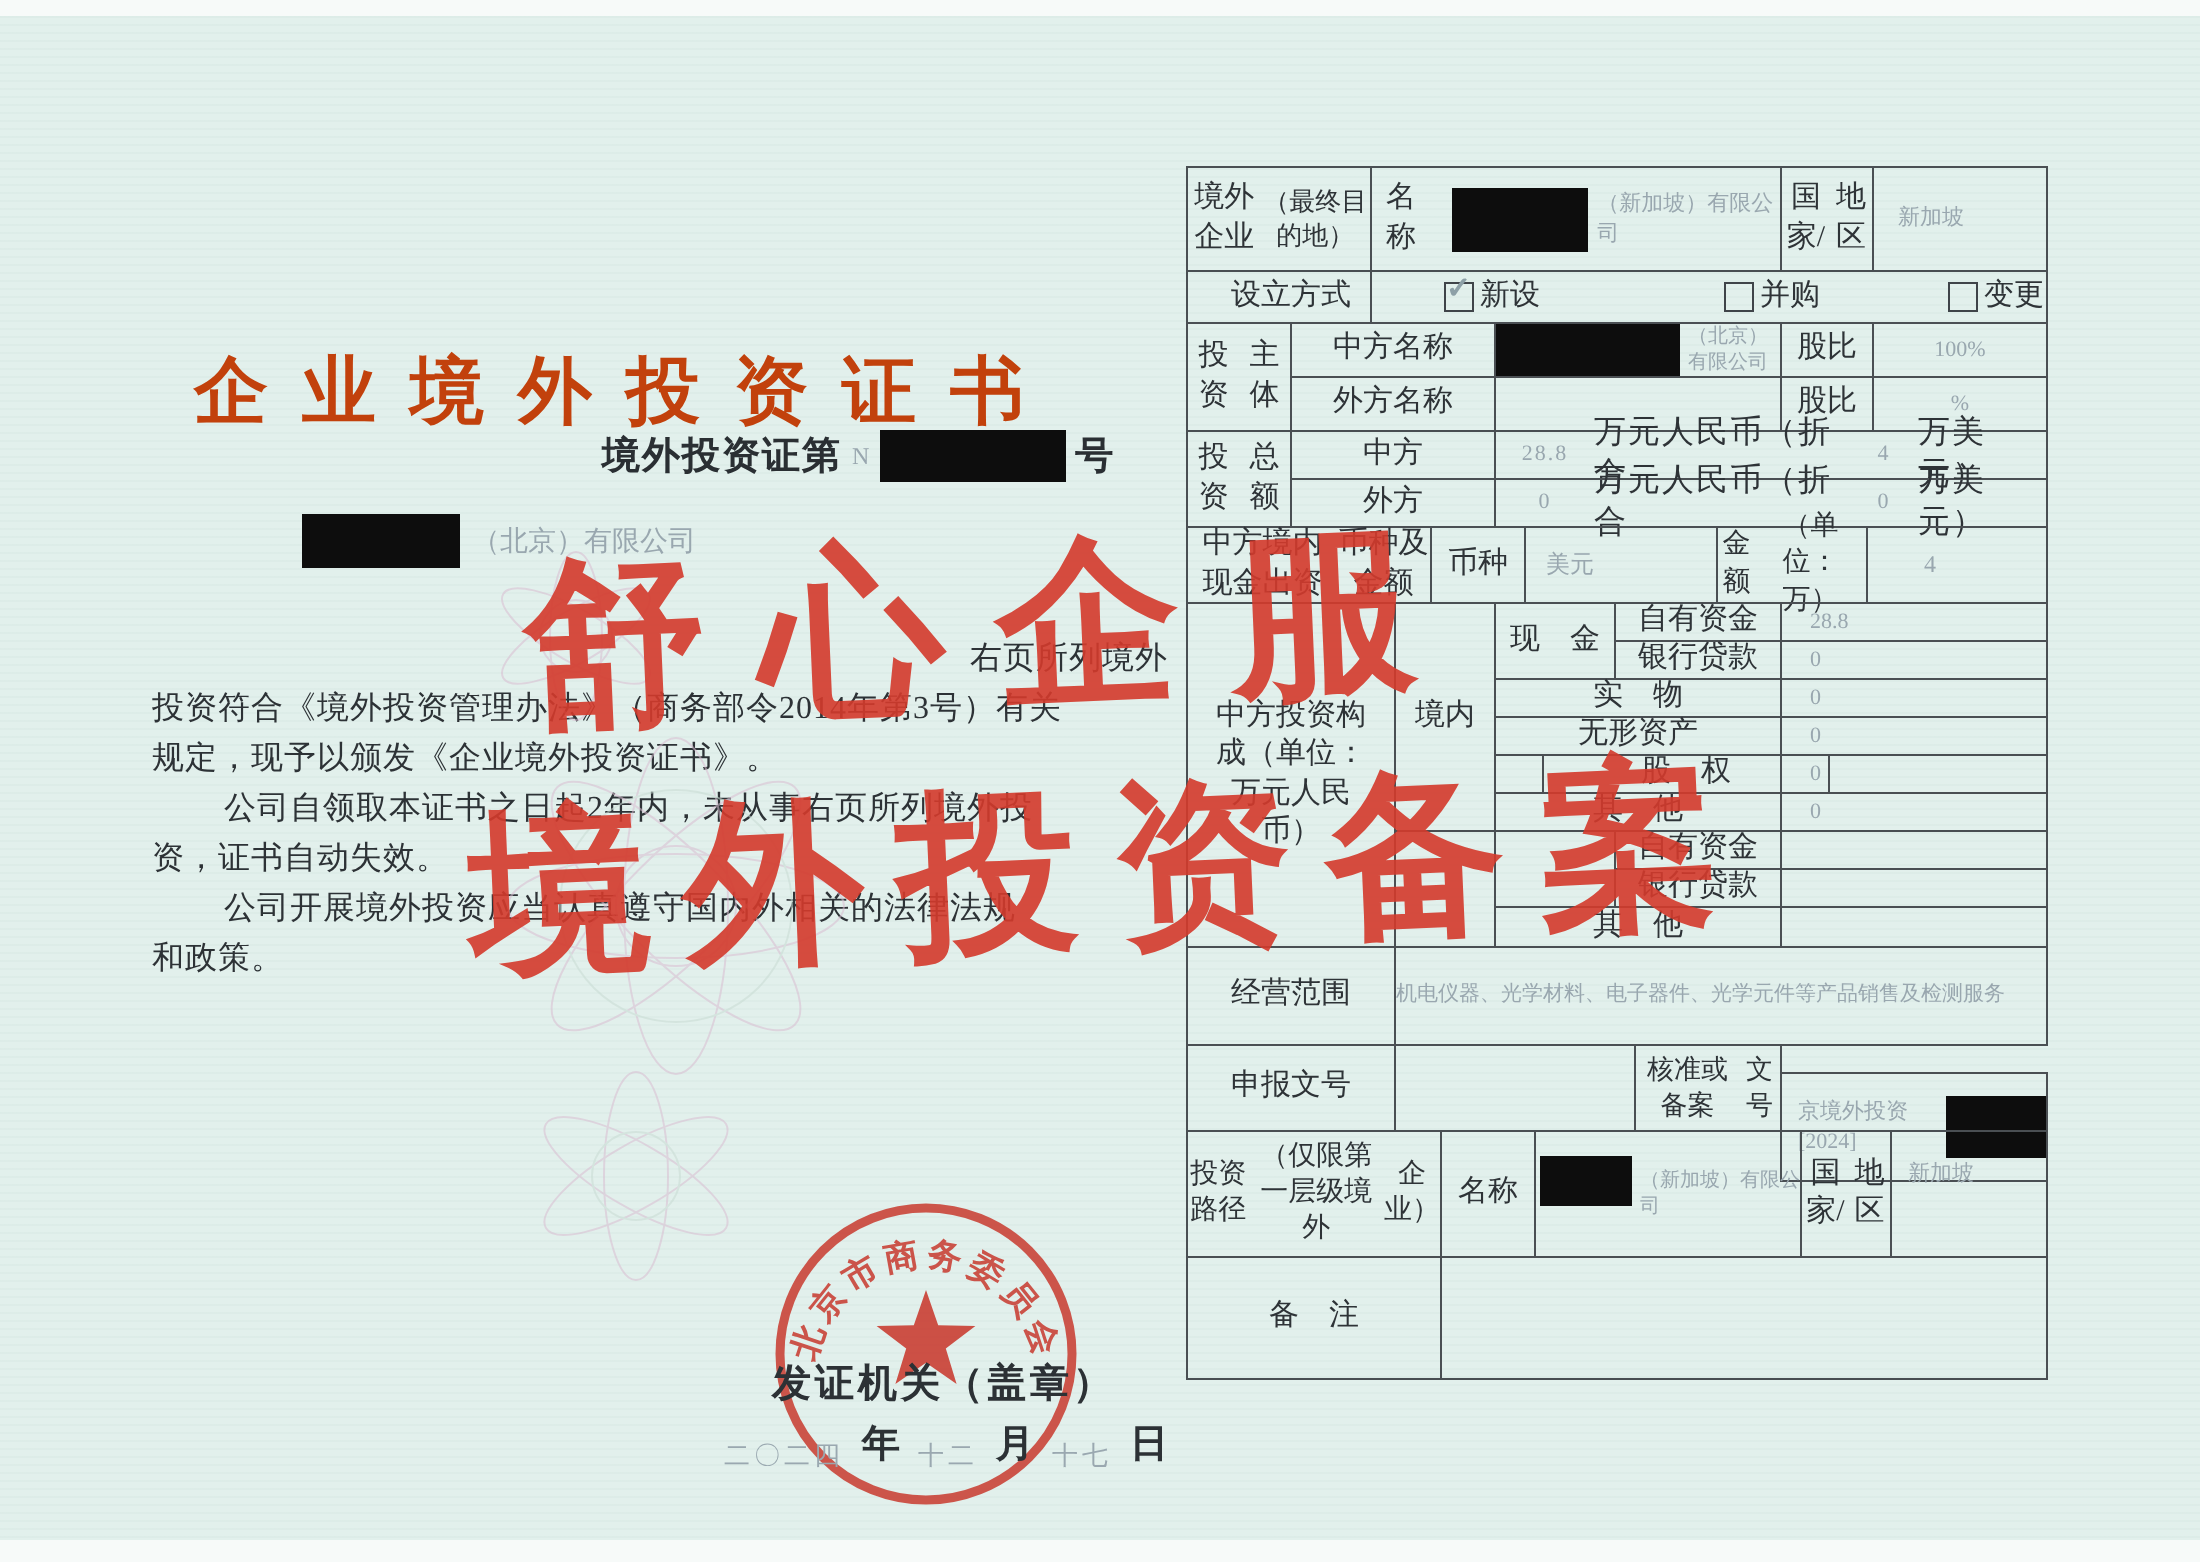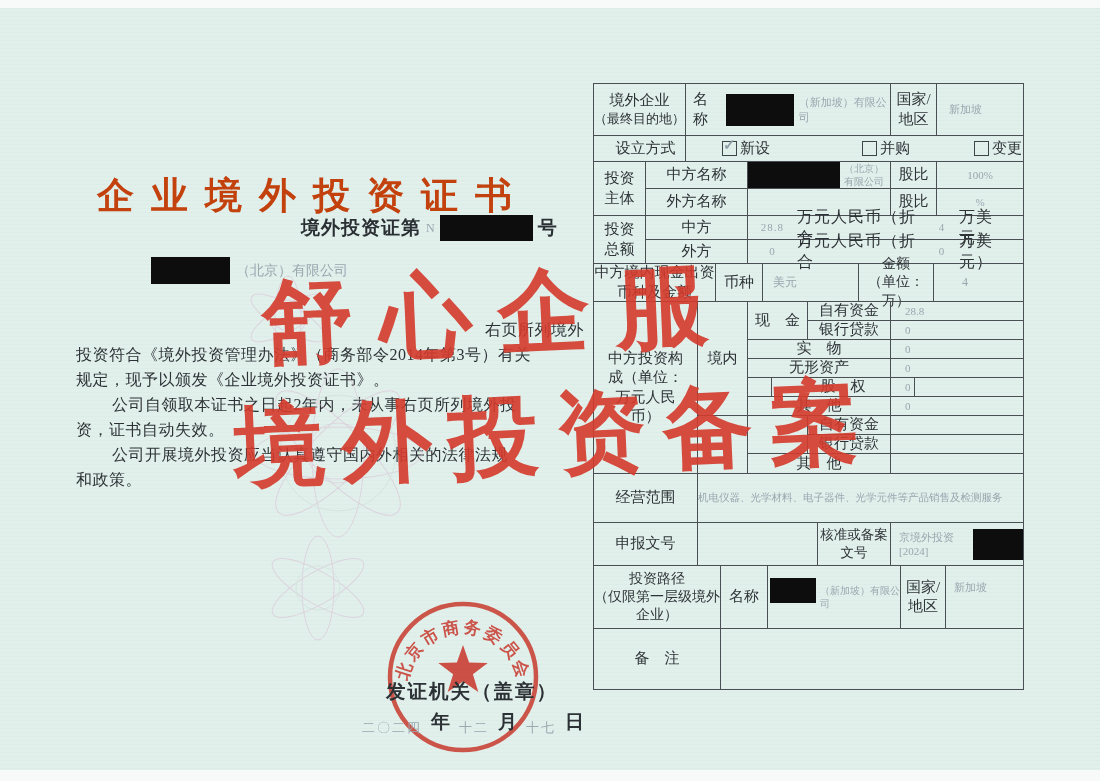"境外企业" .stack { flex-direction: column -> none; justify-content: center -> space-between }
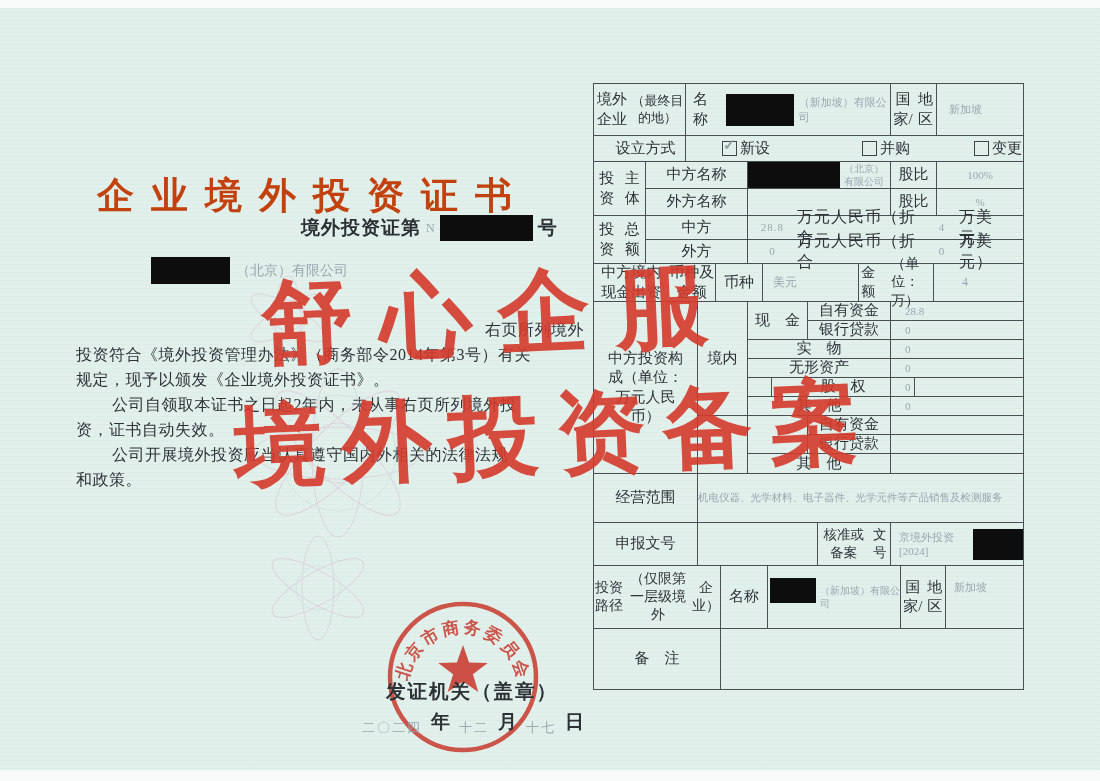"京境外投资[2024]" div.cell { height: 44px -> 55px; top: 522px -> 536px }
